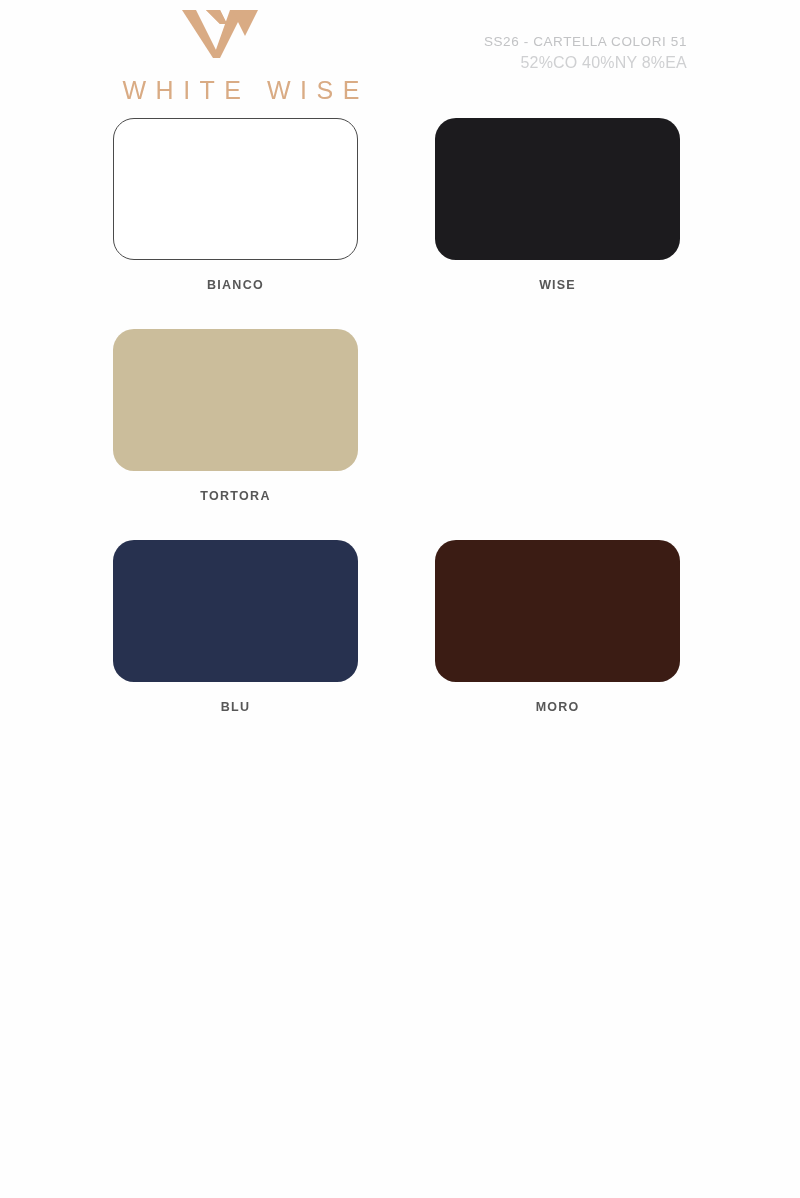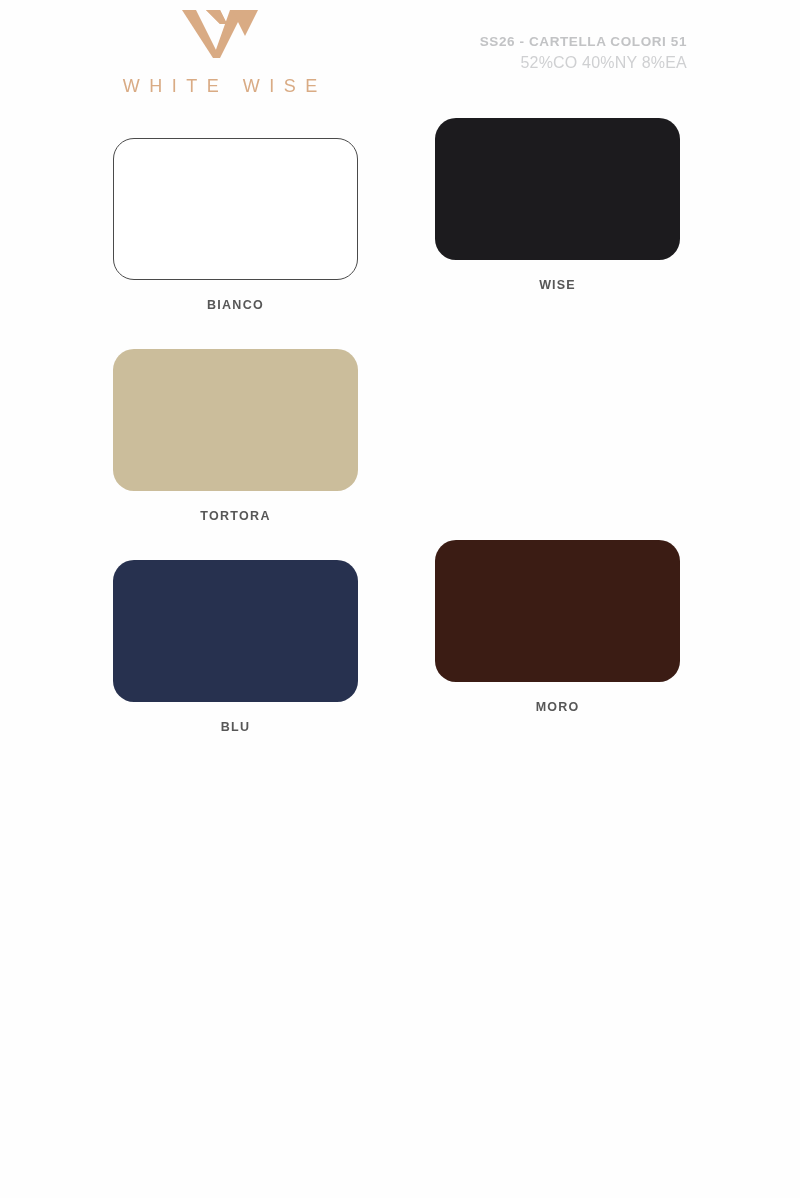"SS26 - CARTELLA COLORI 51" .meta-line1 { font-weight: 700 -> 400 }
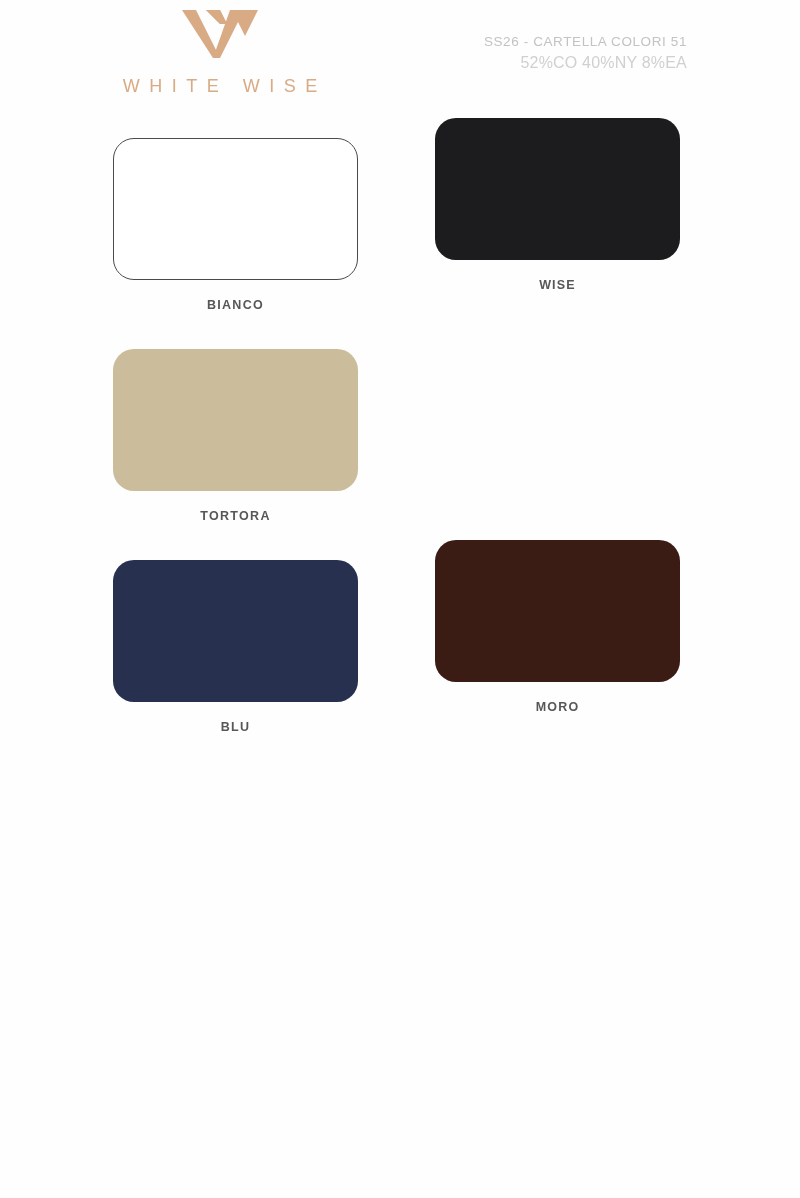"WHITE WISE" .brand-word { font-size: 18px -> 25px }
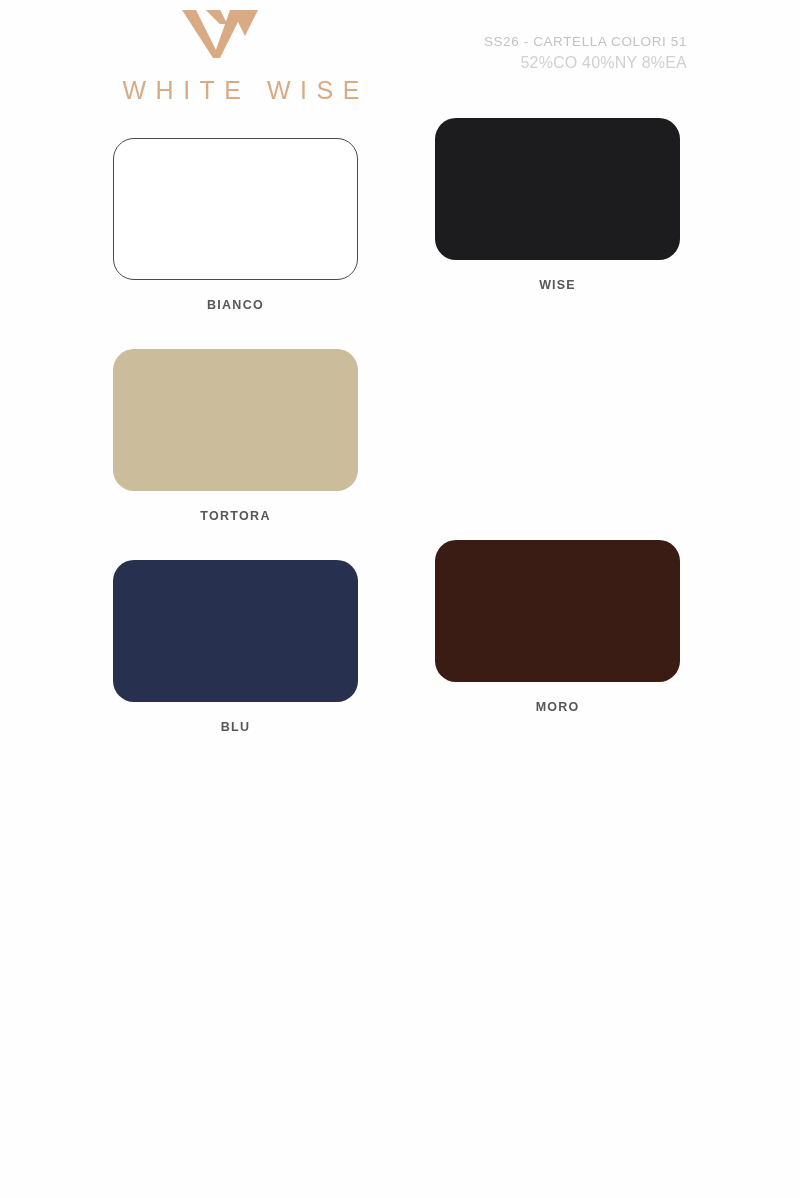"BIANCO" .cell.col-left { margin-top: 20px -> none }
